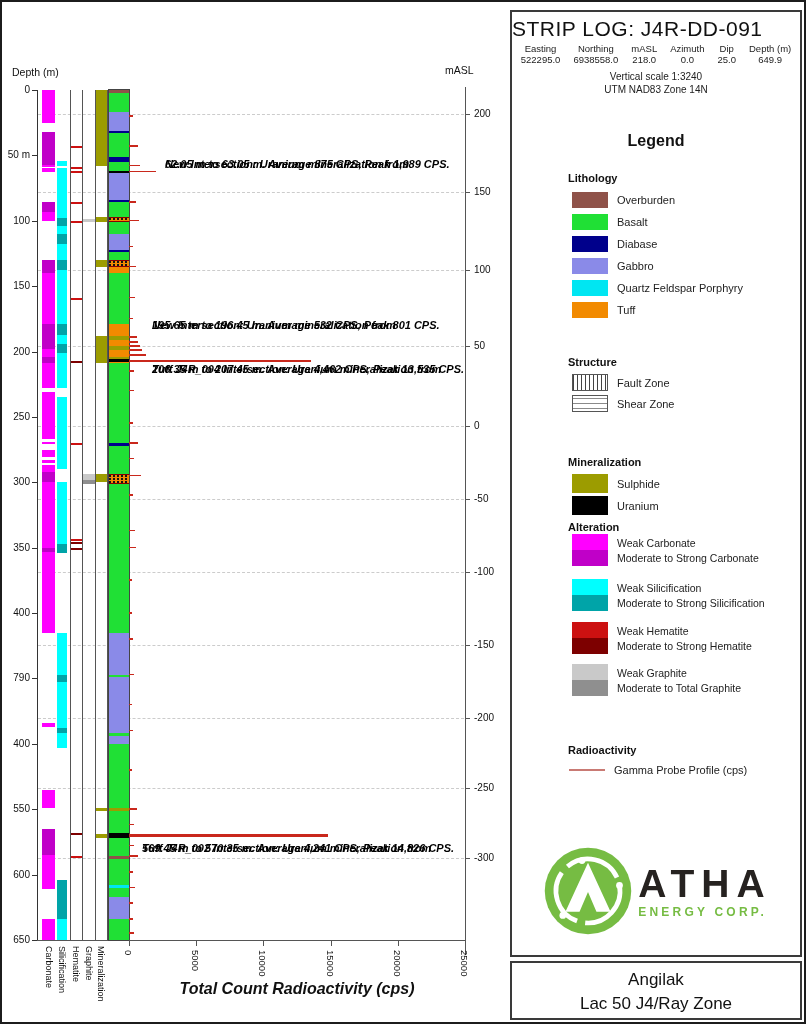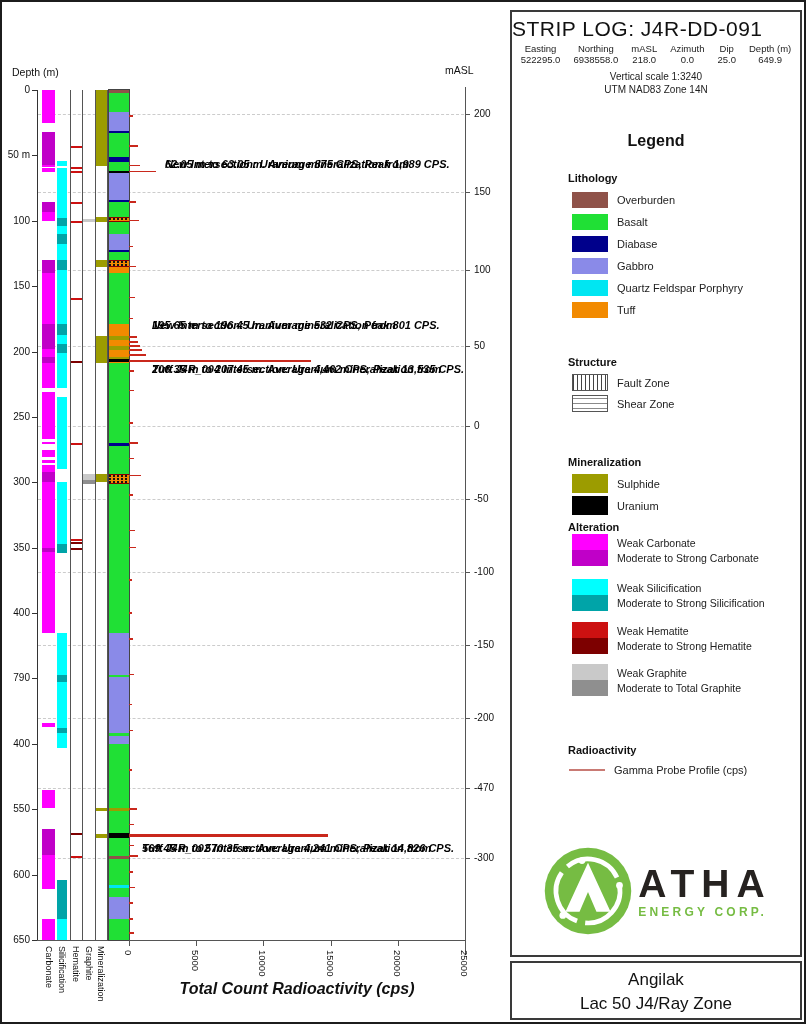"-470" div { text: -470 -> -250 }
